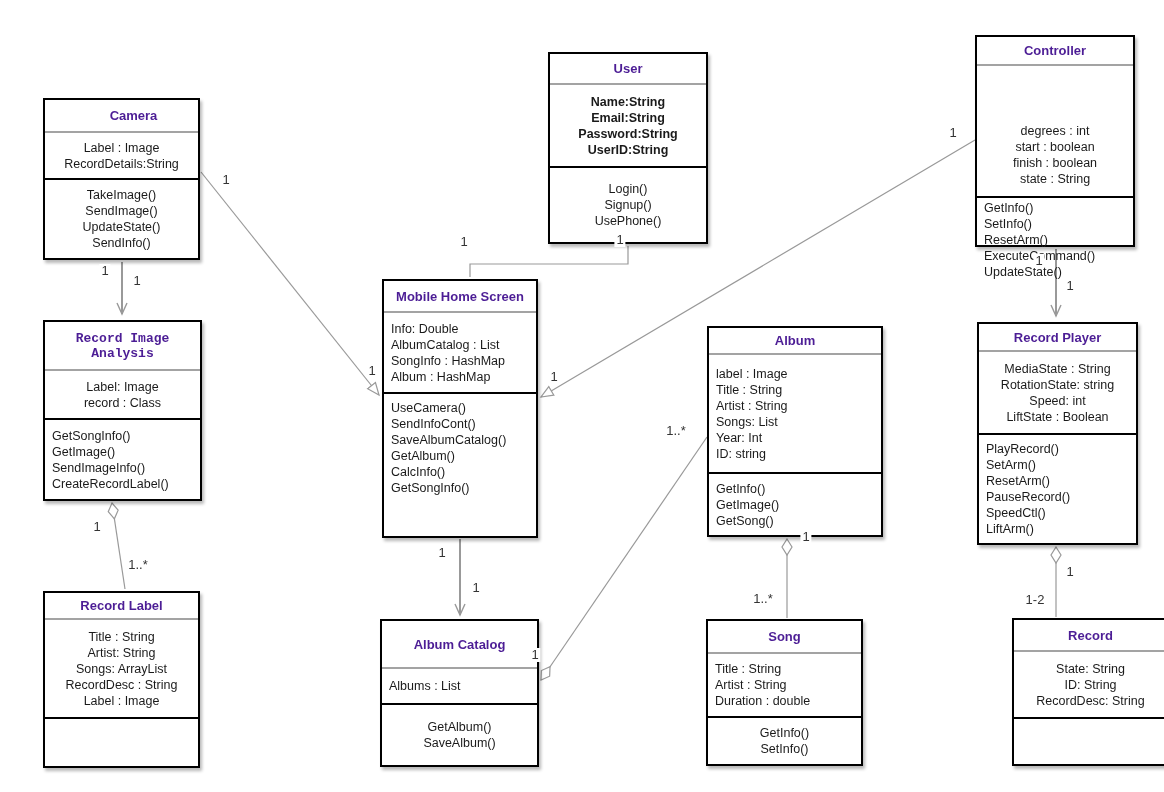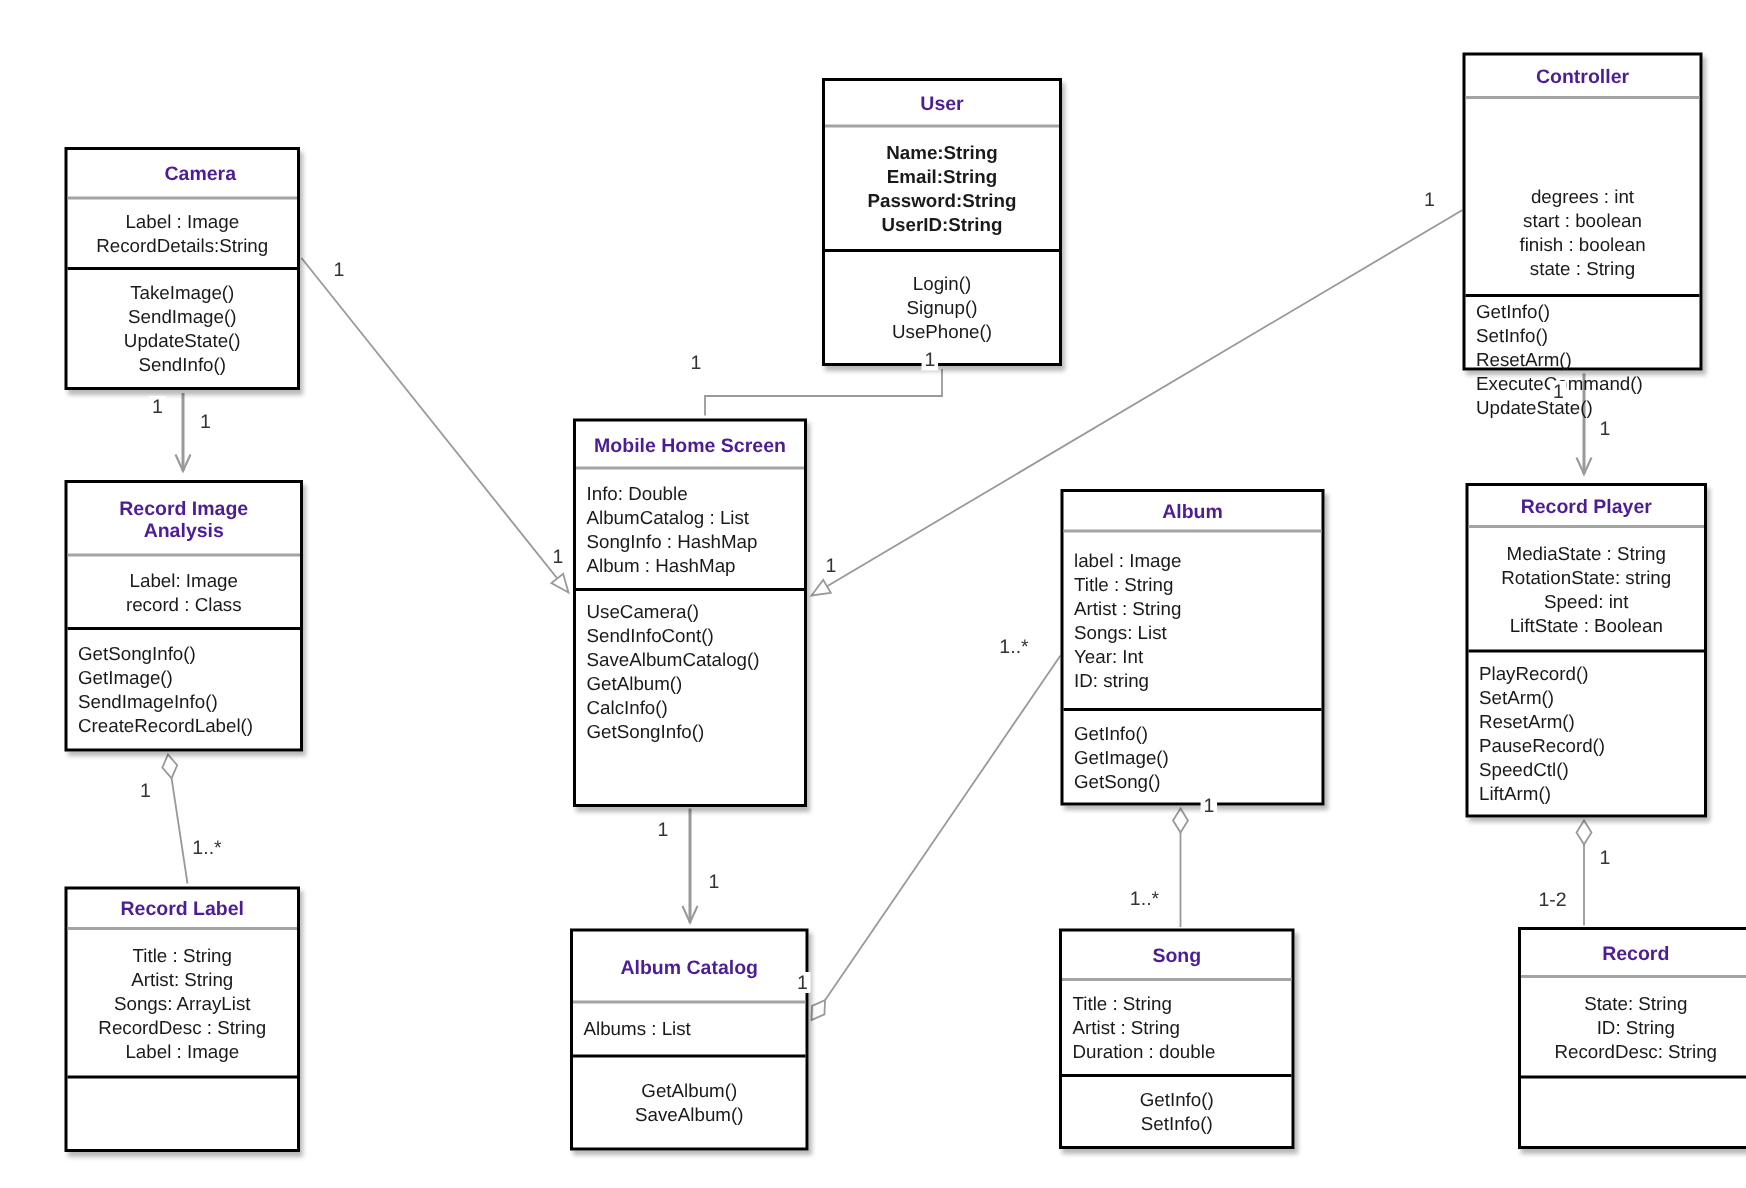"Record Image" div.uml-title { font-family: none -> Liberation Mono, monospace }
